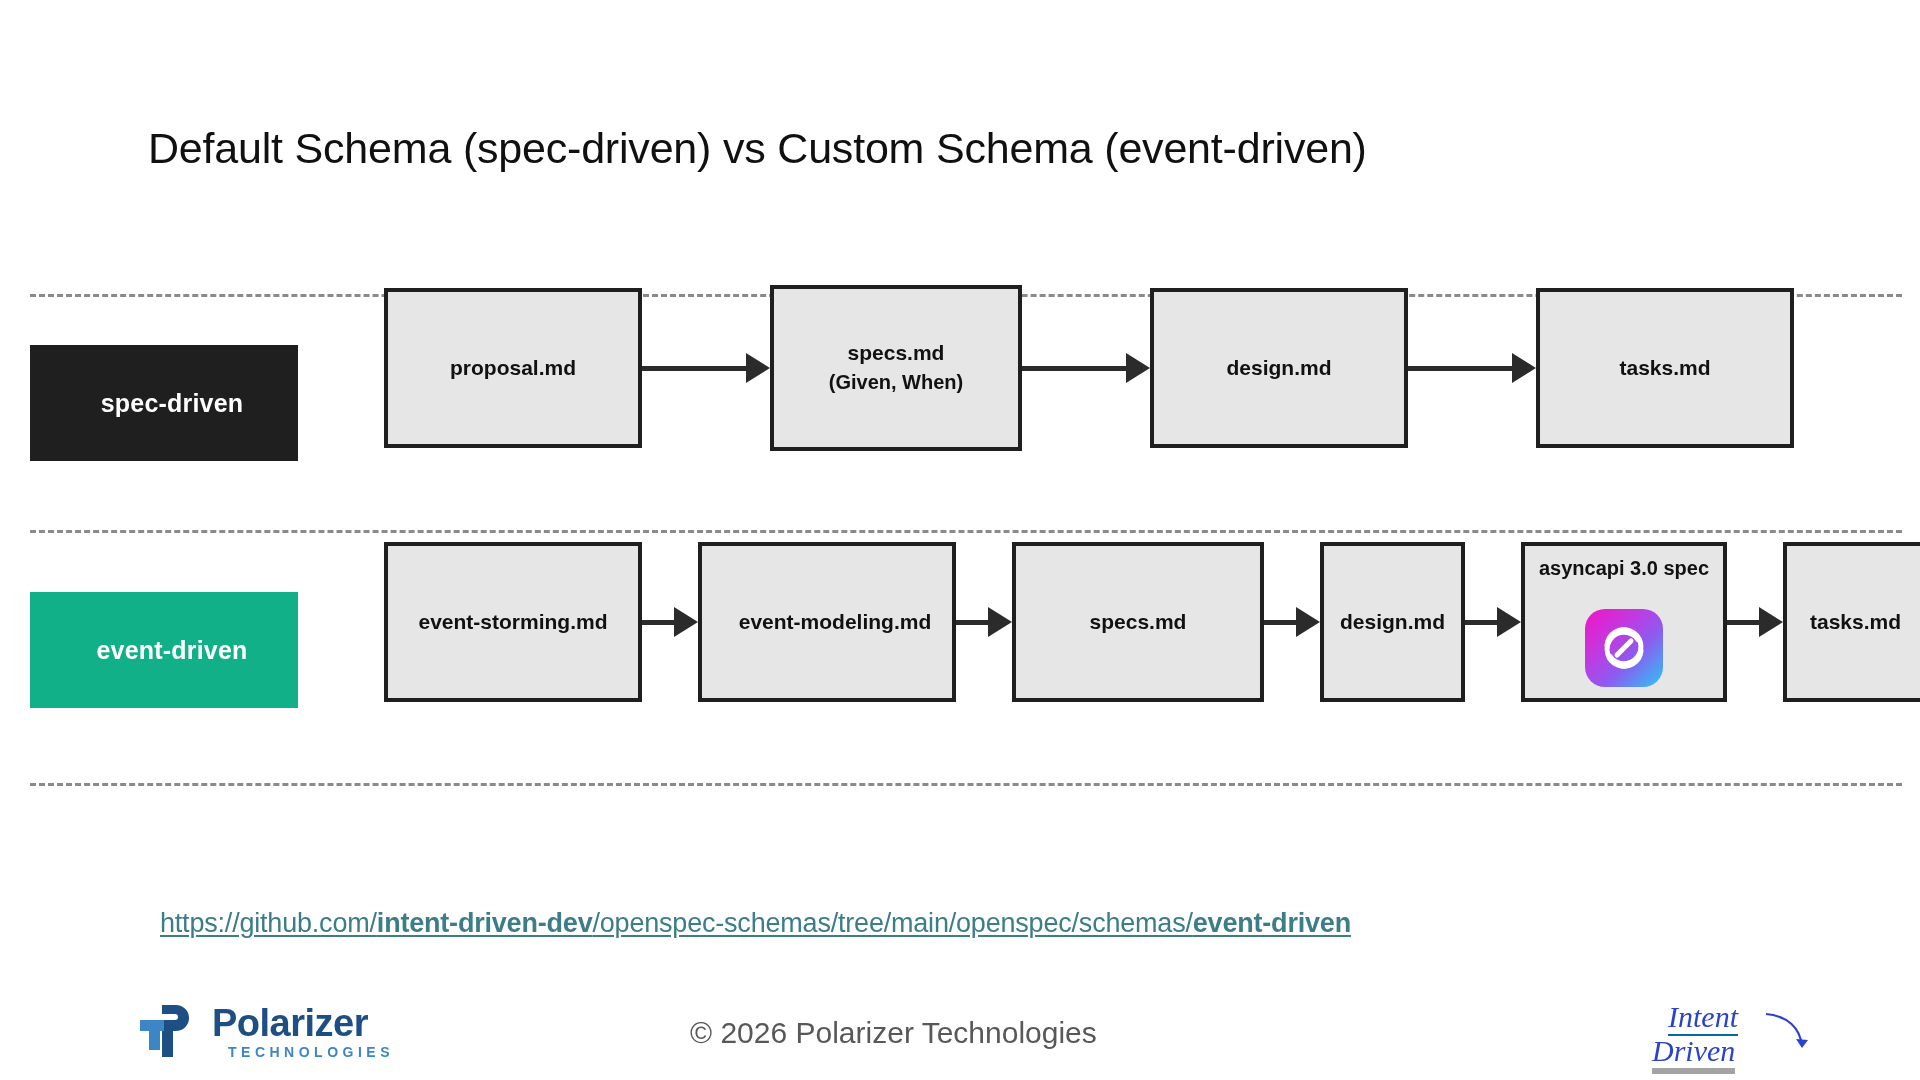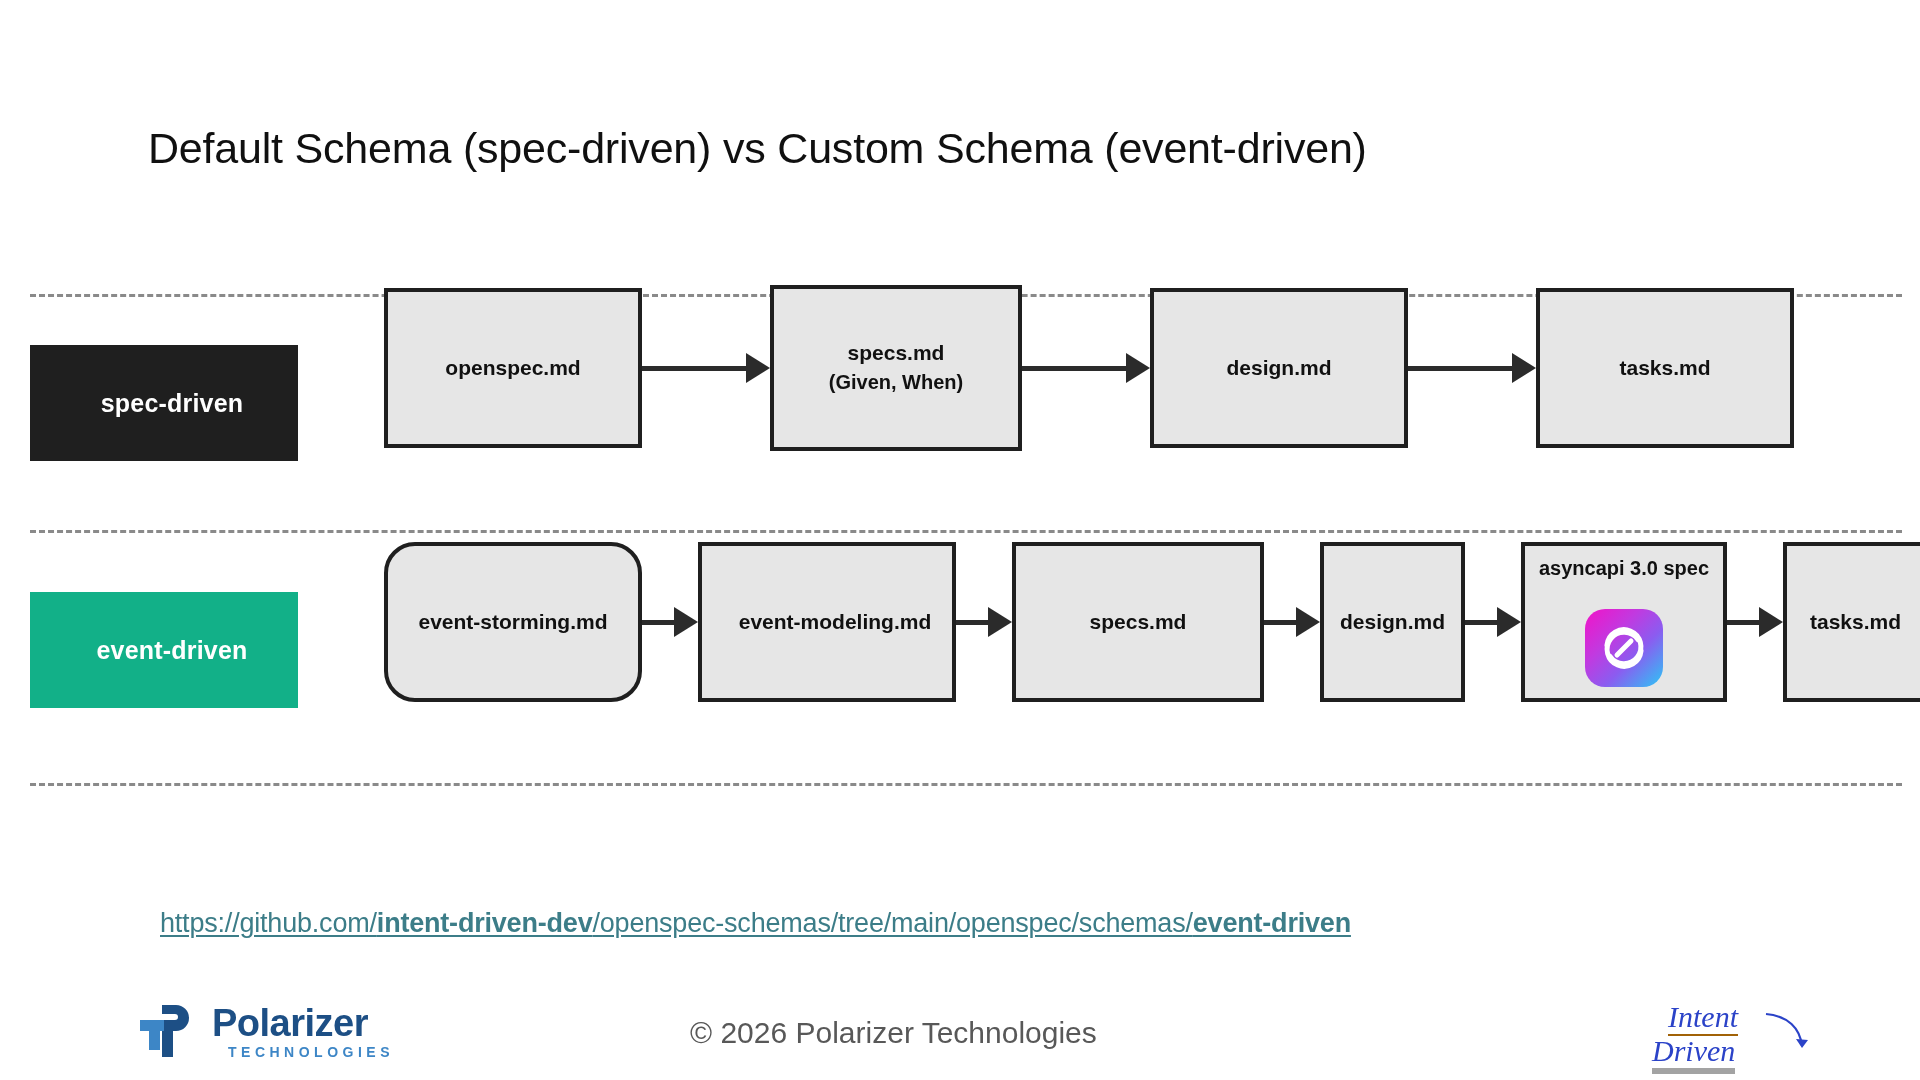"openspec.md" span.node-title { text: openspec.md -> proposal.md }
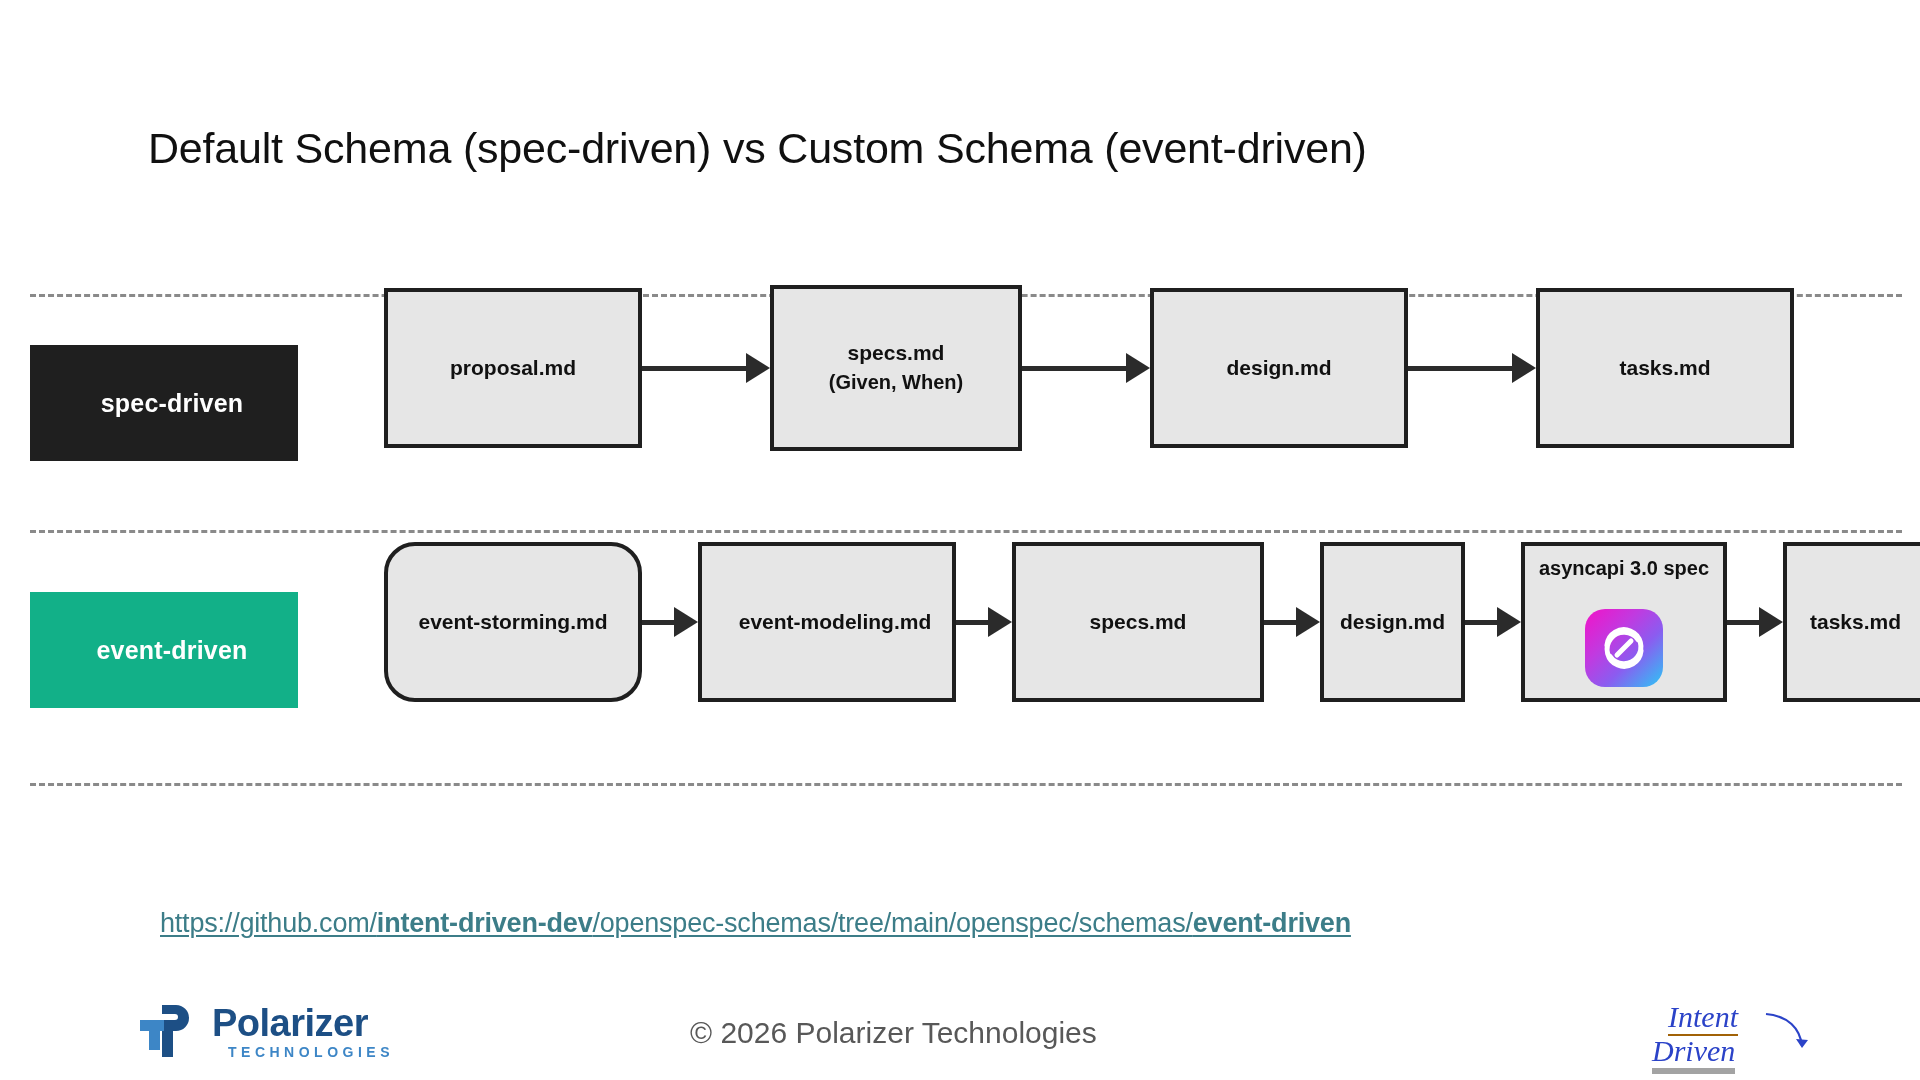"event-storming.md" .n-evt-storming { border-radius: 31px -> none }
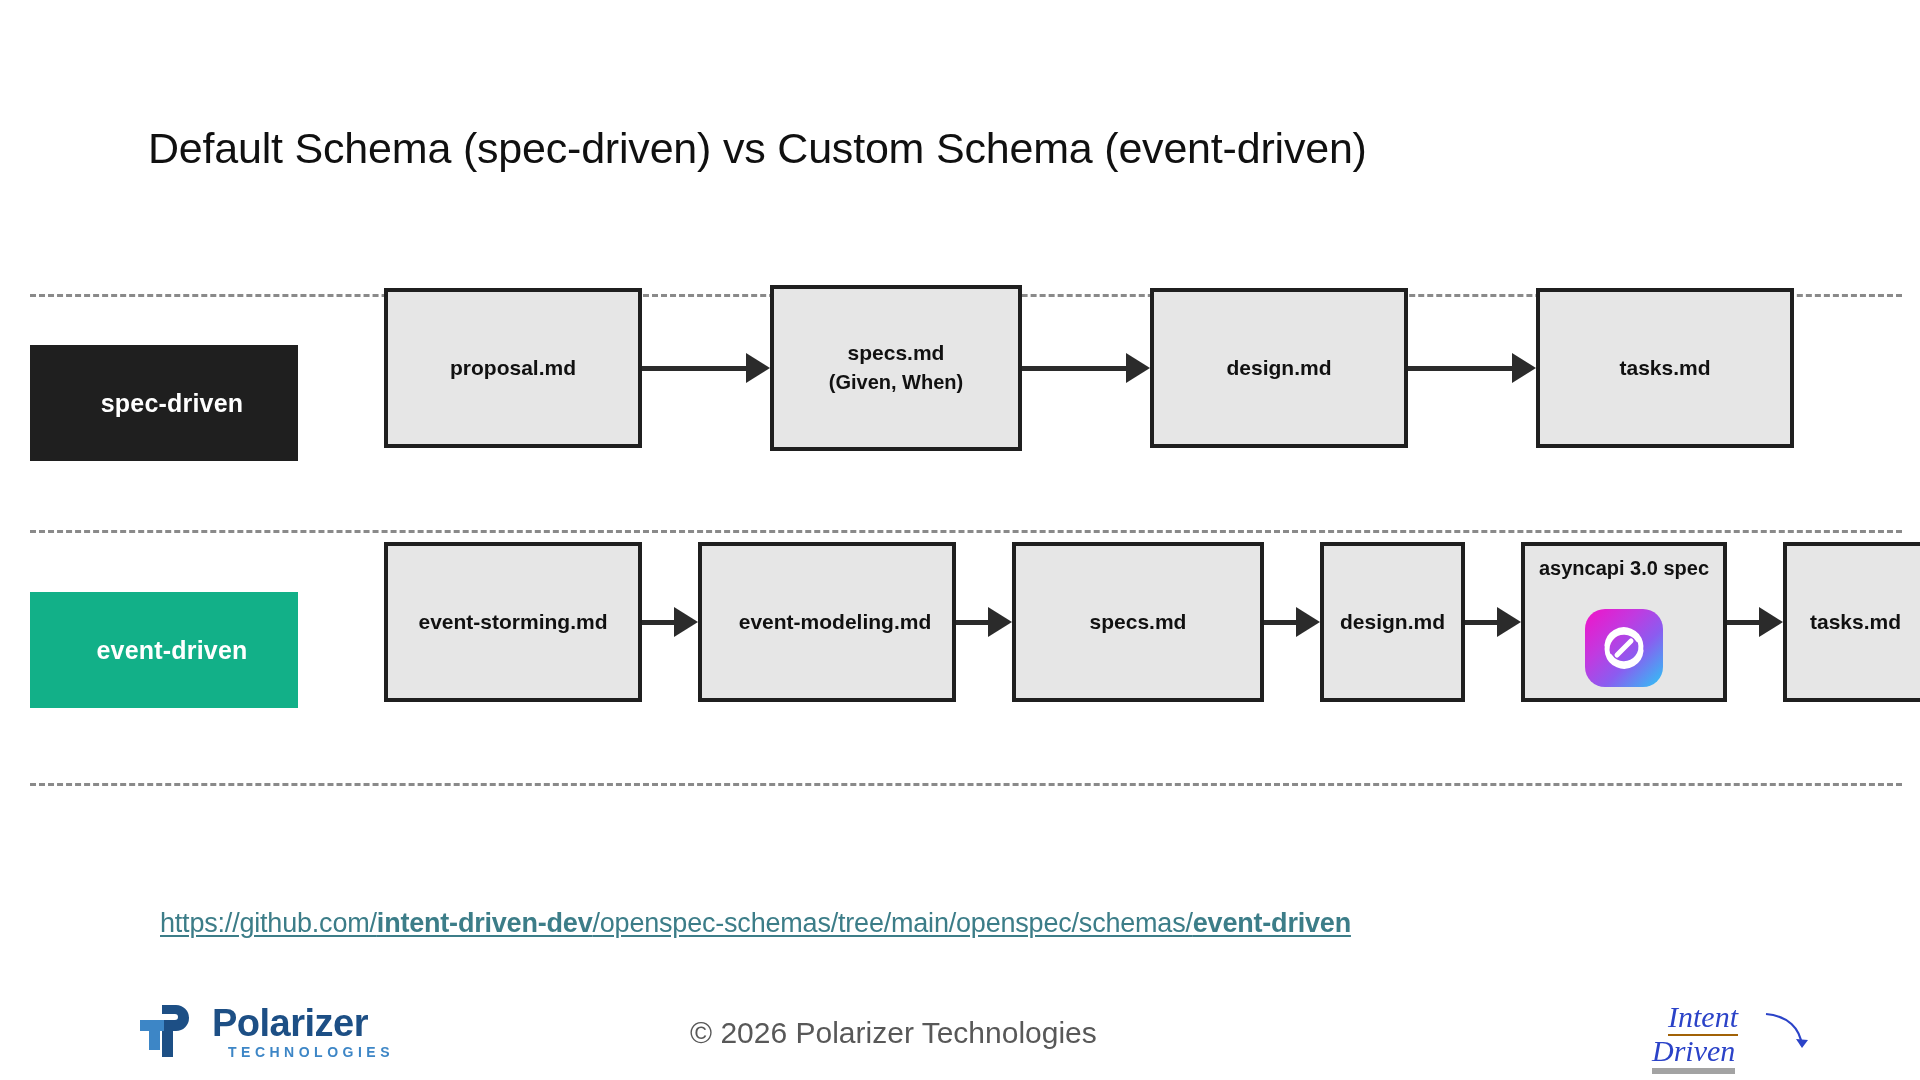"Intent" .intent-top { border-bottom: 2px solid #a16207 -> 2px solid #0369a1 }
